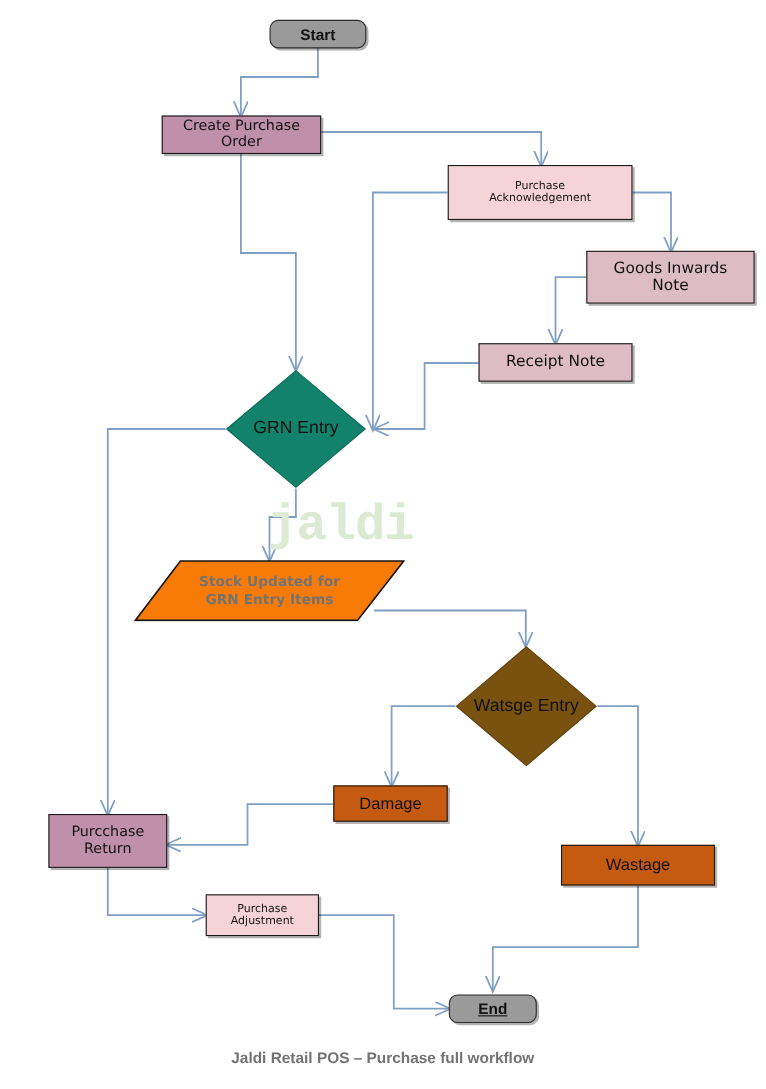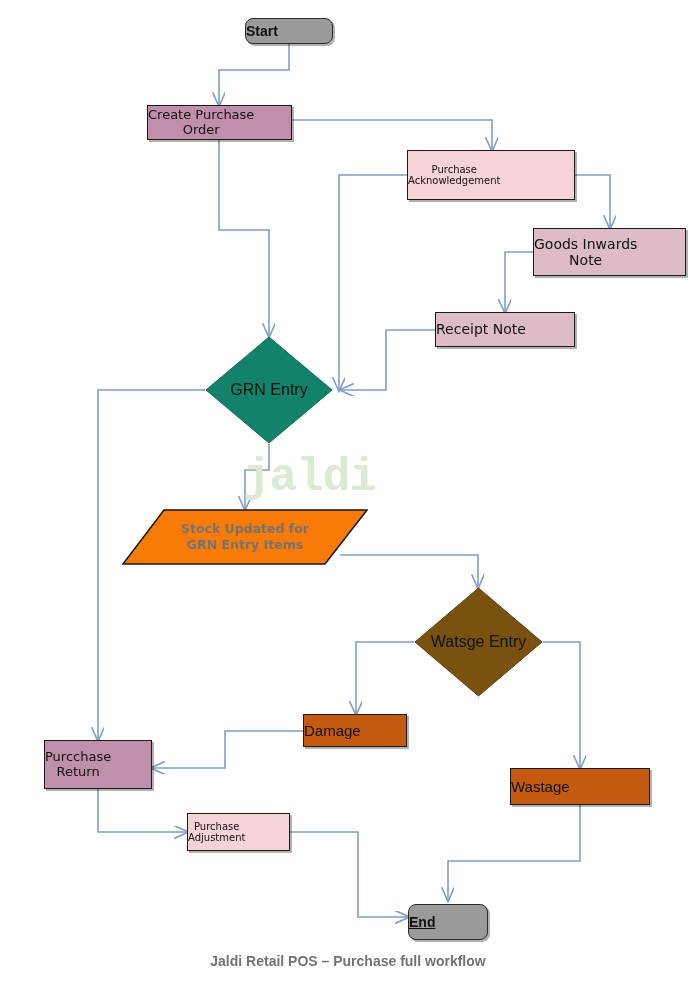"Start" .node { justify-content: none -> center }
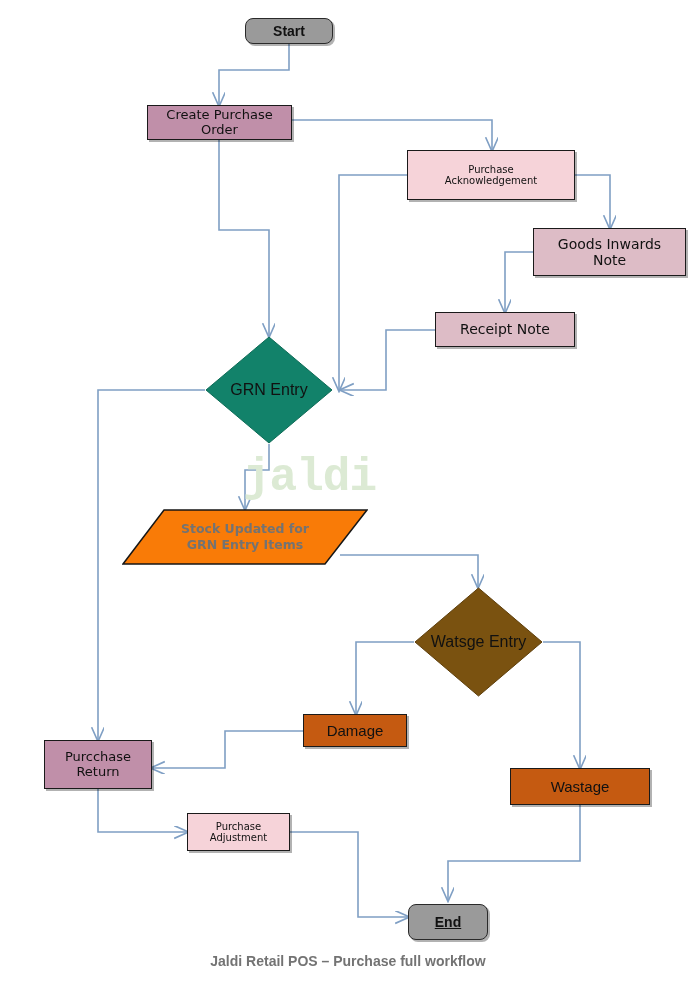"End" div.node { height: 36px -> 26px }
